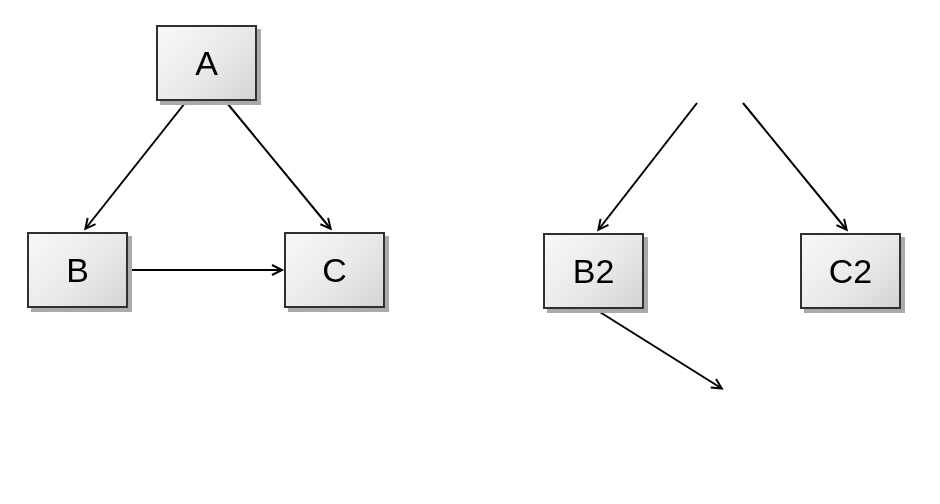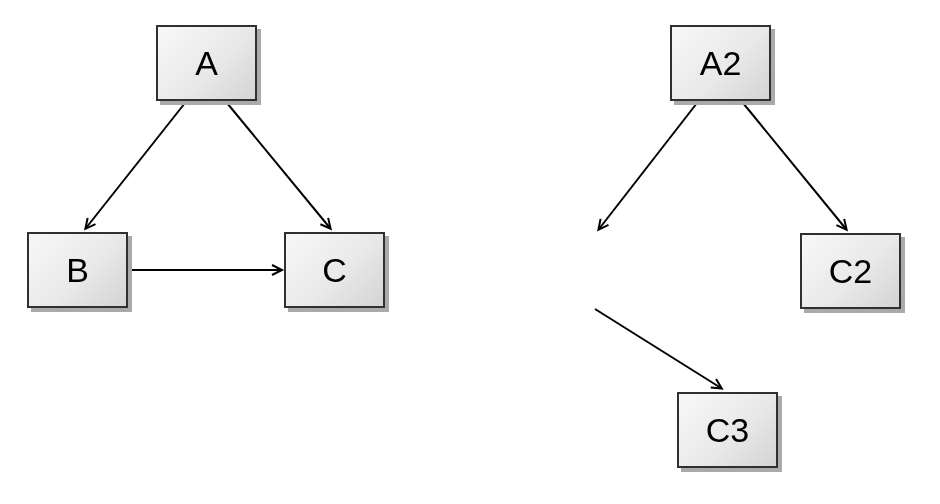"A2" div.node { html: <div> <span>A2</span> </div> -> none }
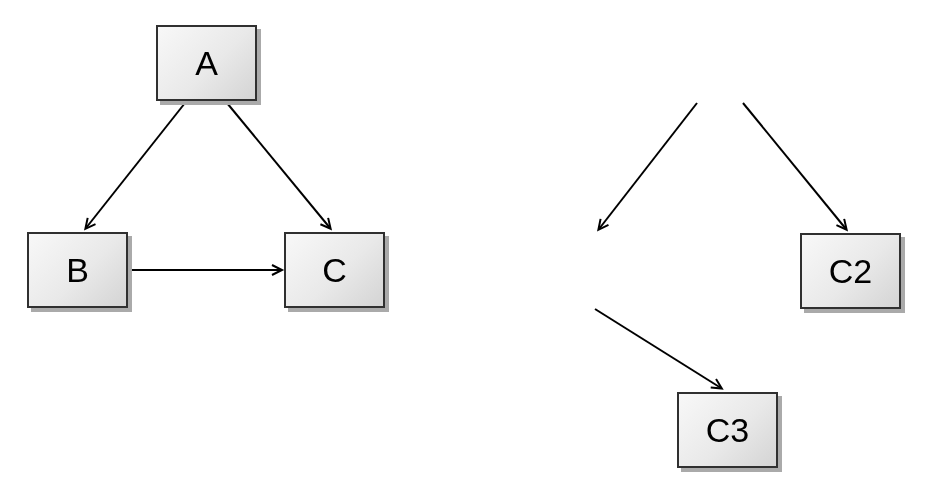"B2" div.node { html: none -> <div> <span>B2</span> </div> }
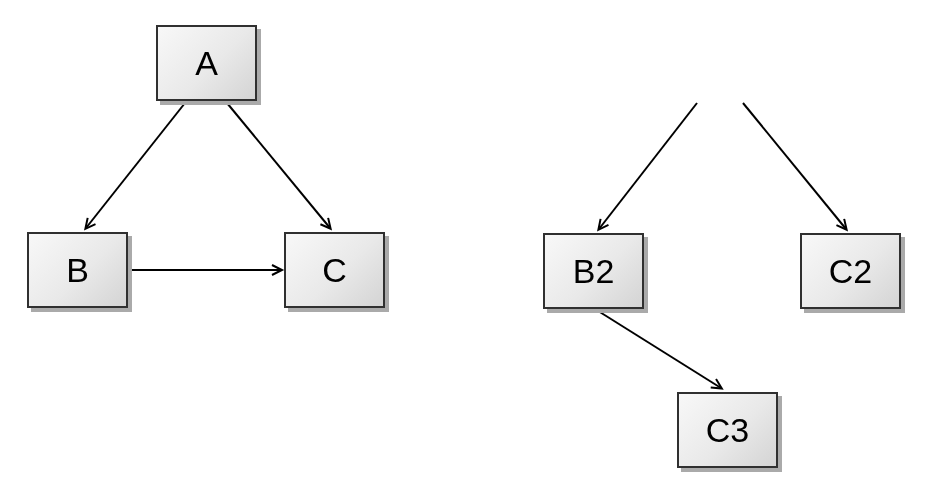"C3" div.node { html: <div> <span>C3</span> </div> -> none }
